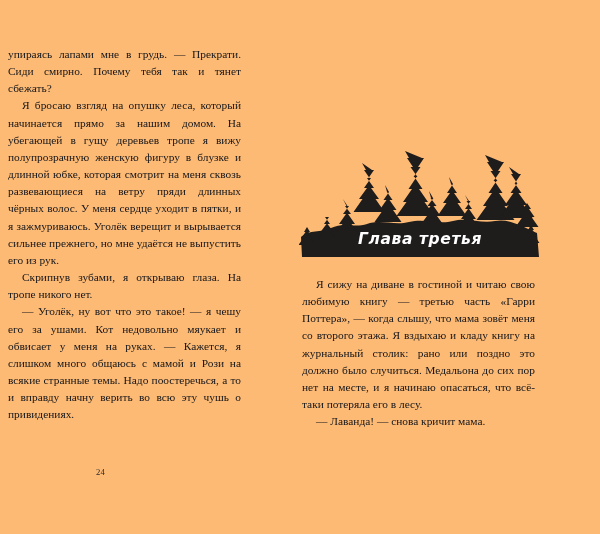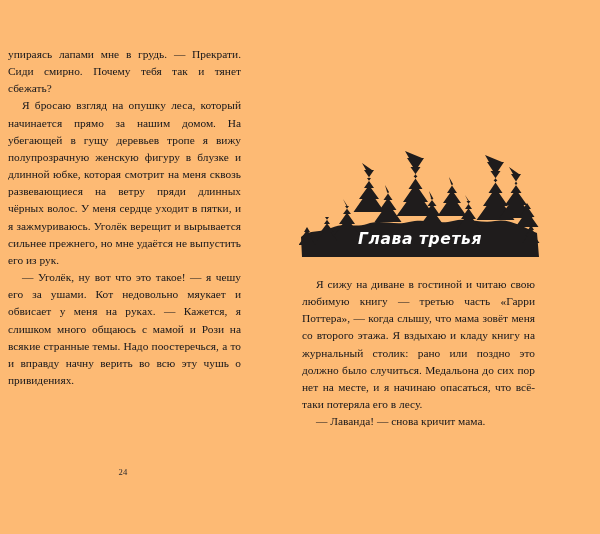"Скрипнув зубами, я открываю глаза." p { html: none -> <p>Скрипнув зубами, я открываю глаза. На тропе никого нет.</p> }
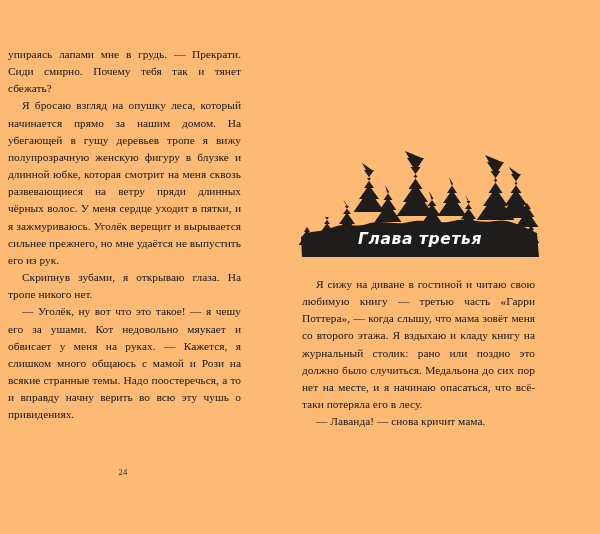"24" .folio { text-align: center -> none }
